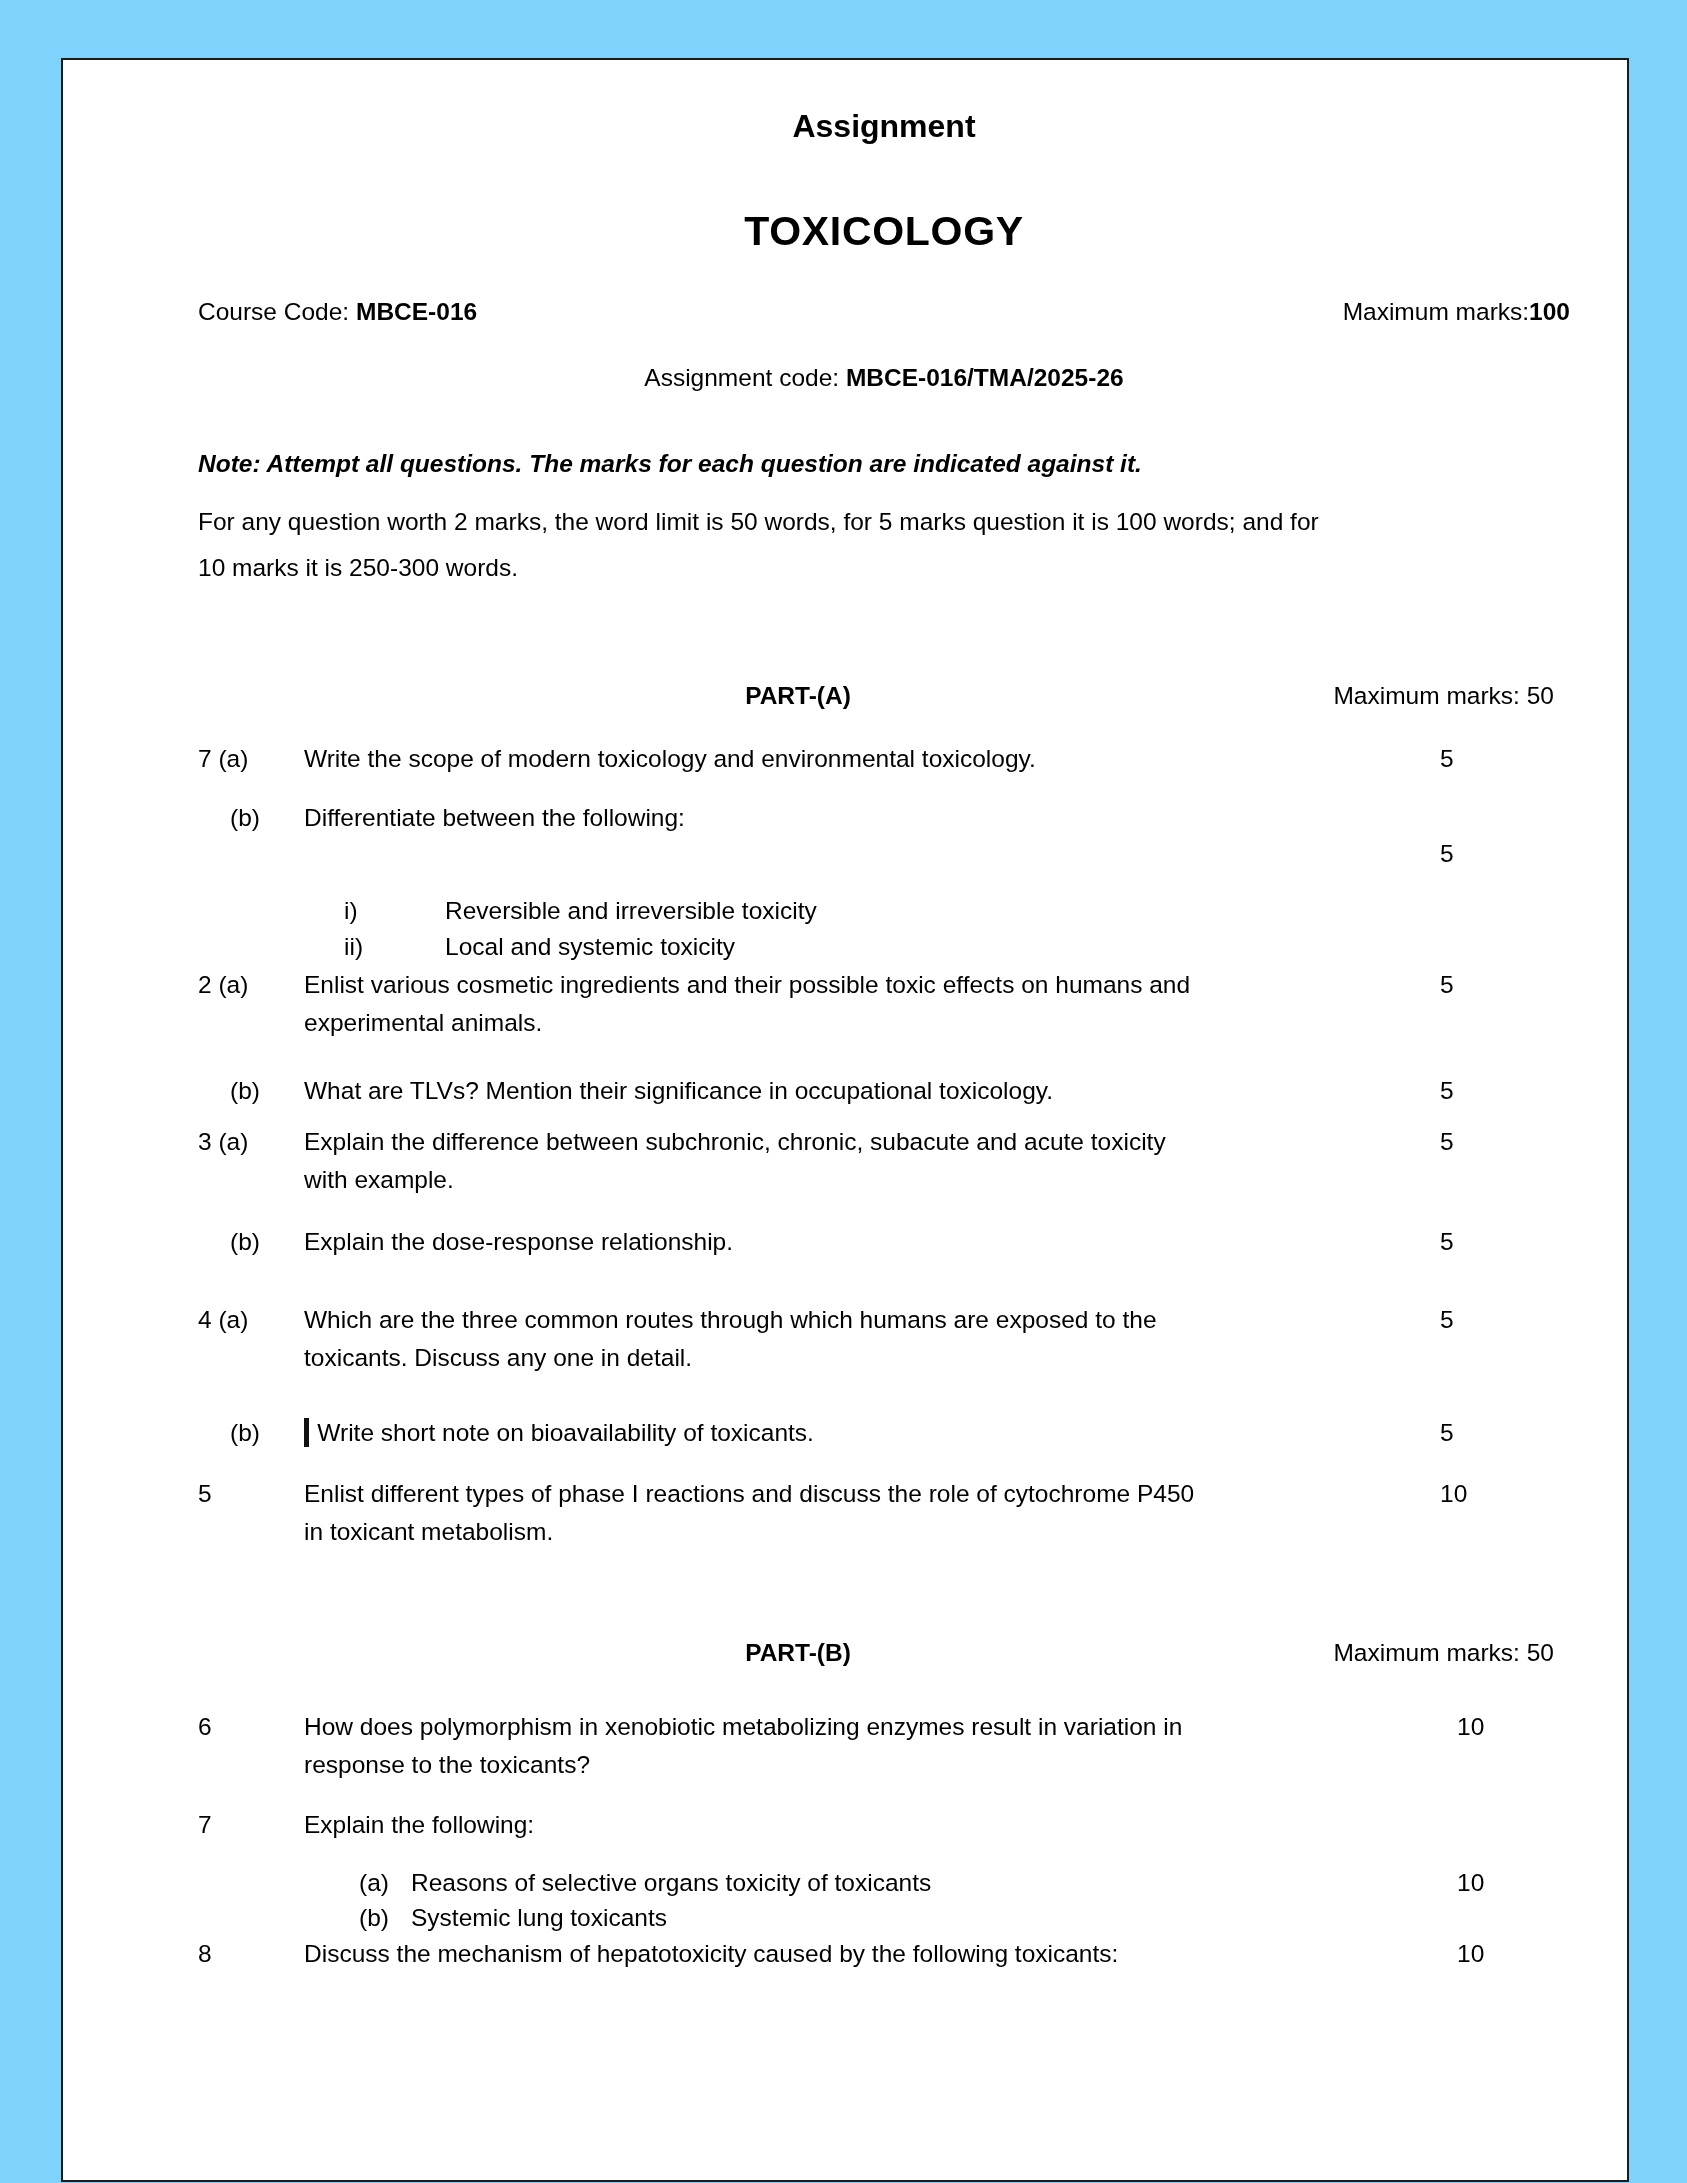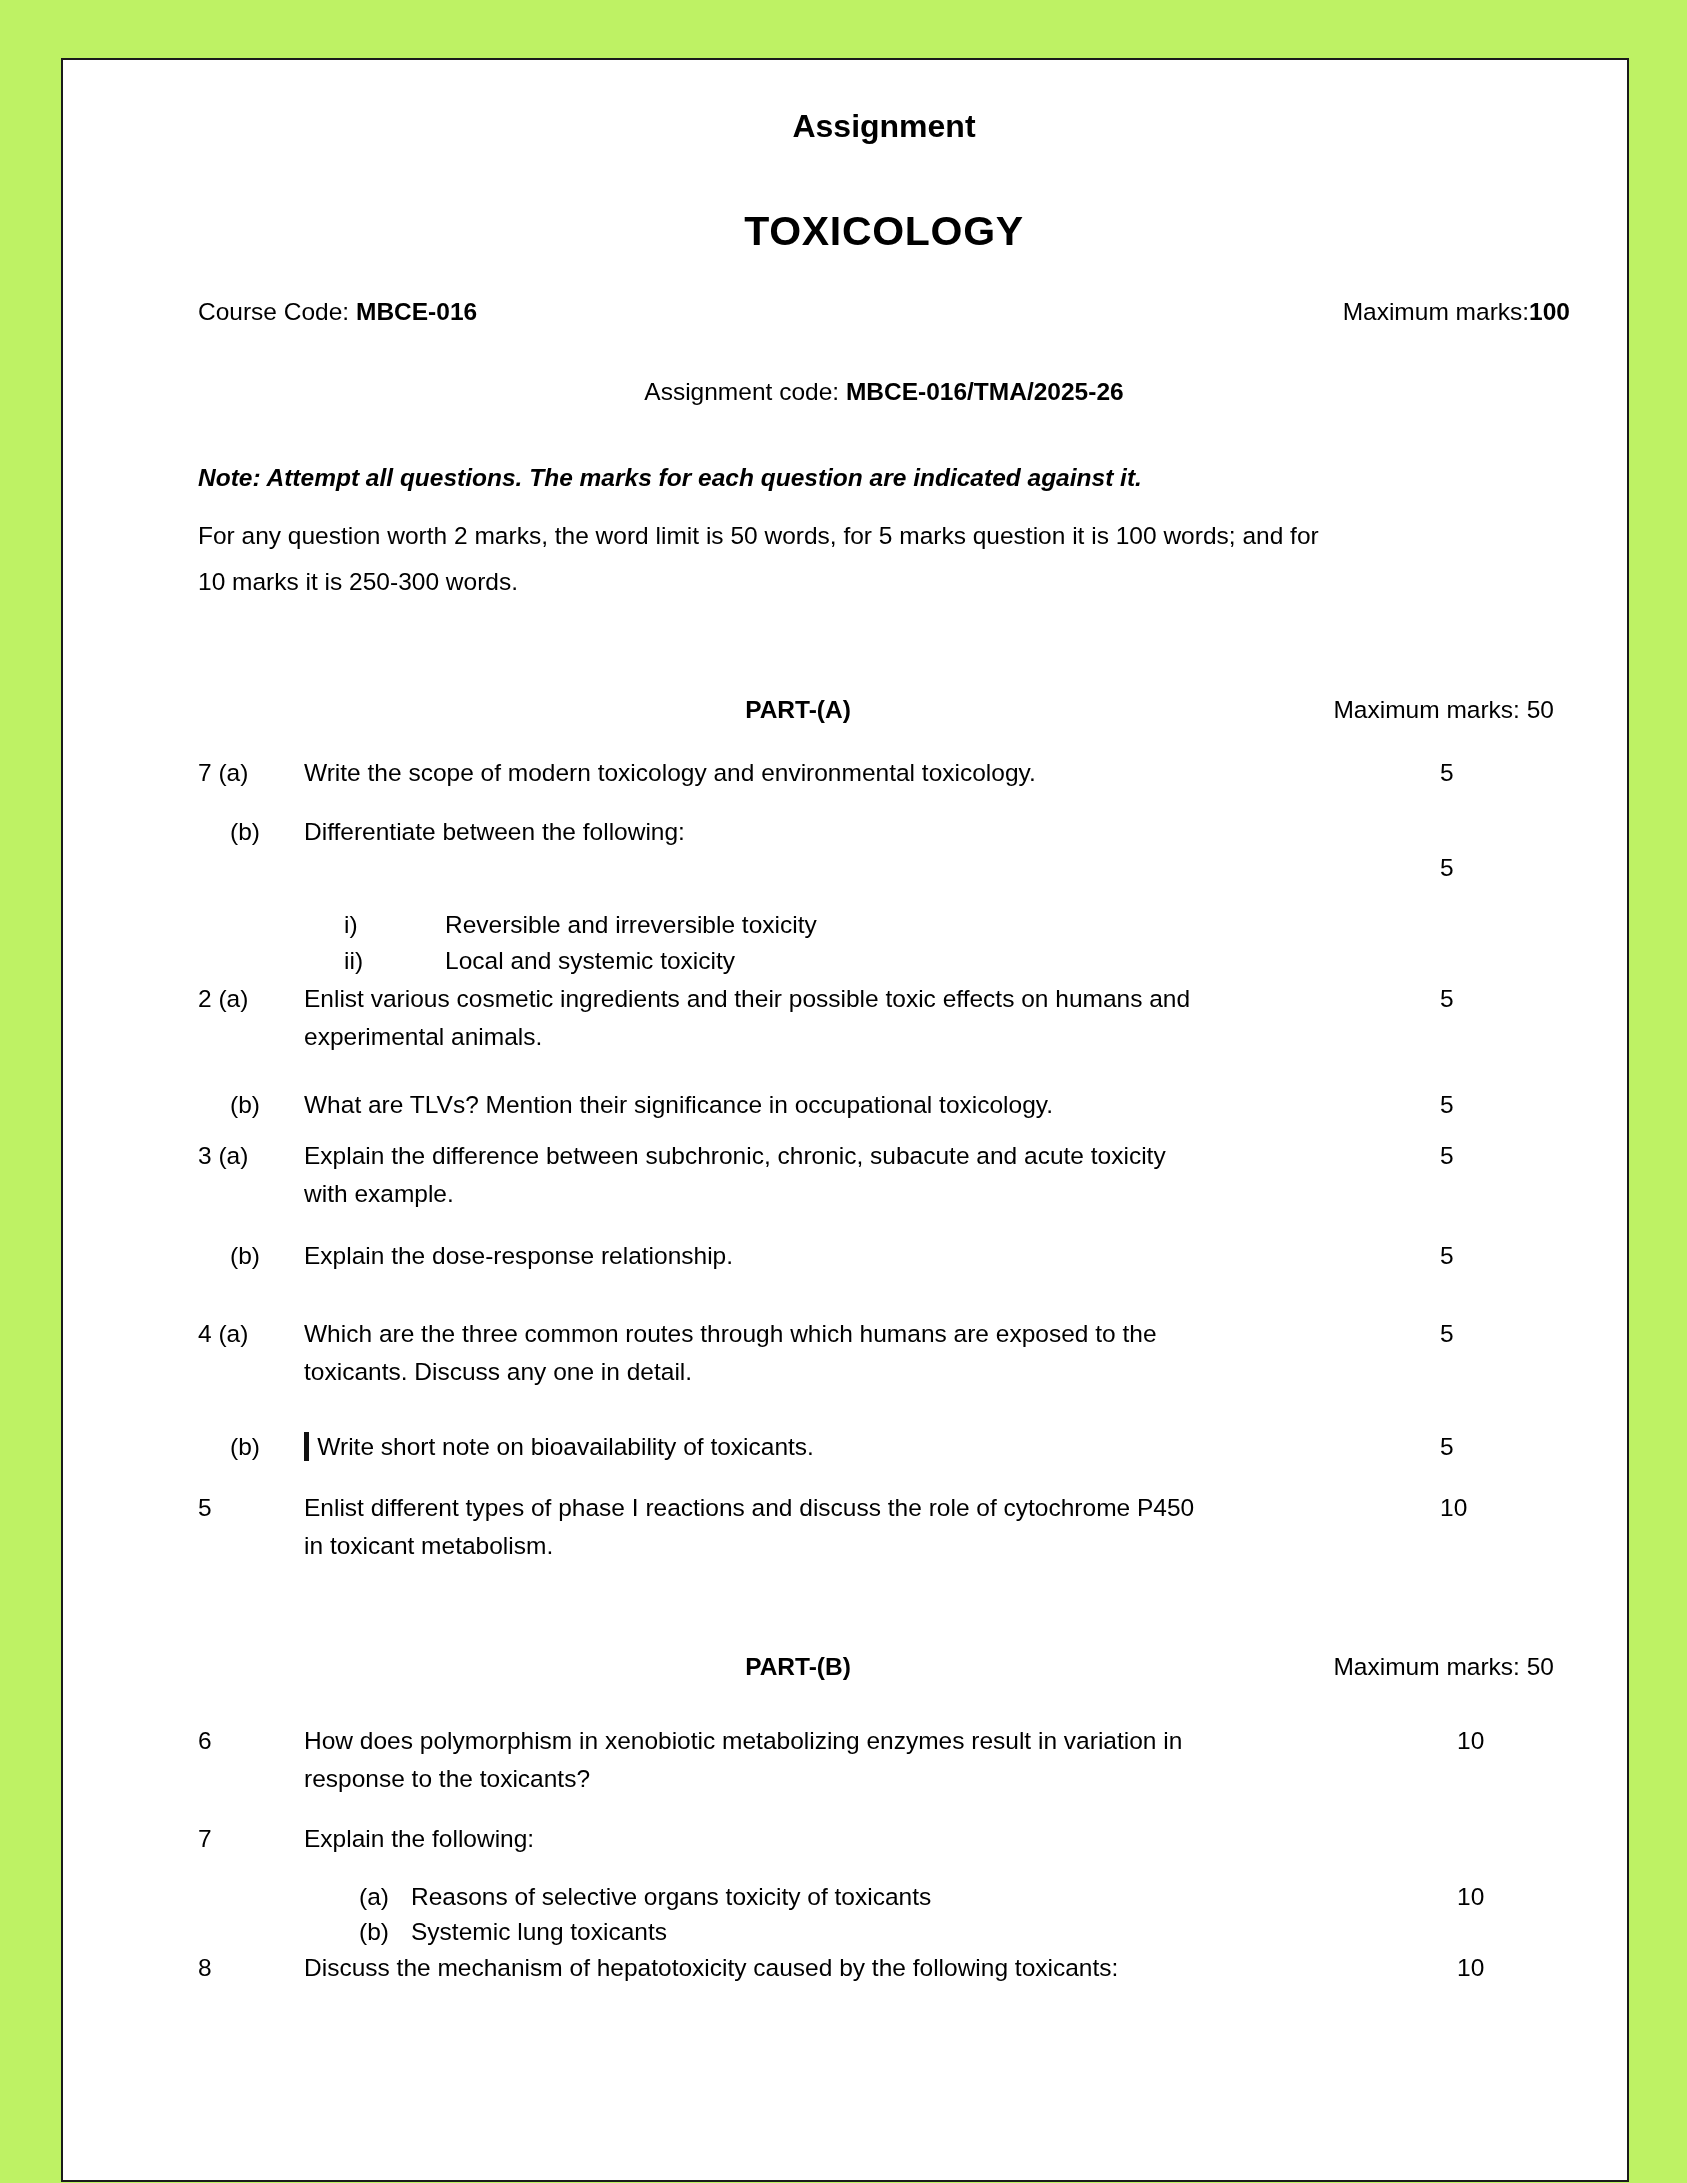"Assignment" .page { background: #bef264 -> #7dd3fc }
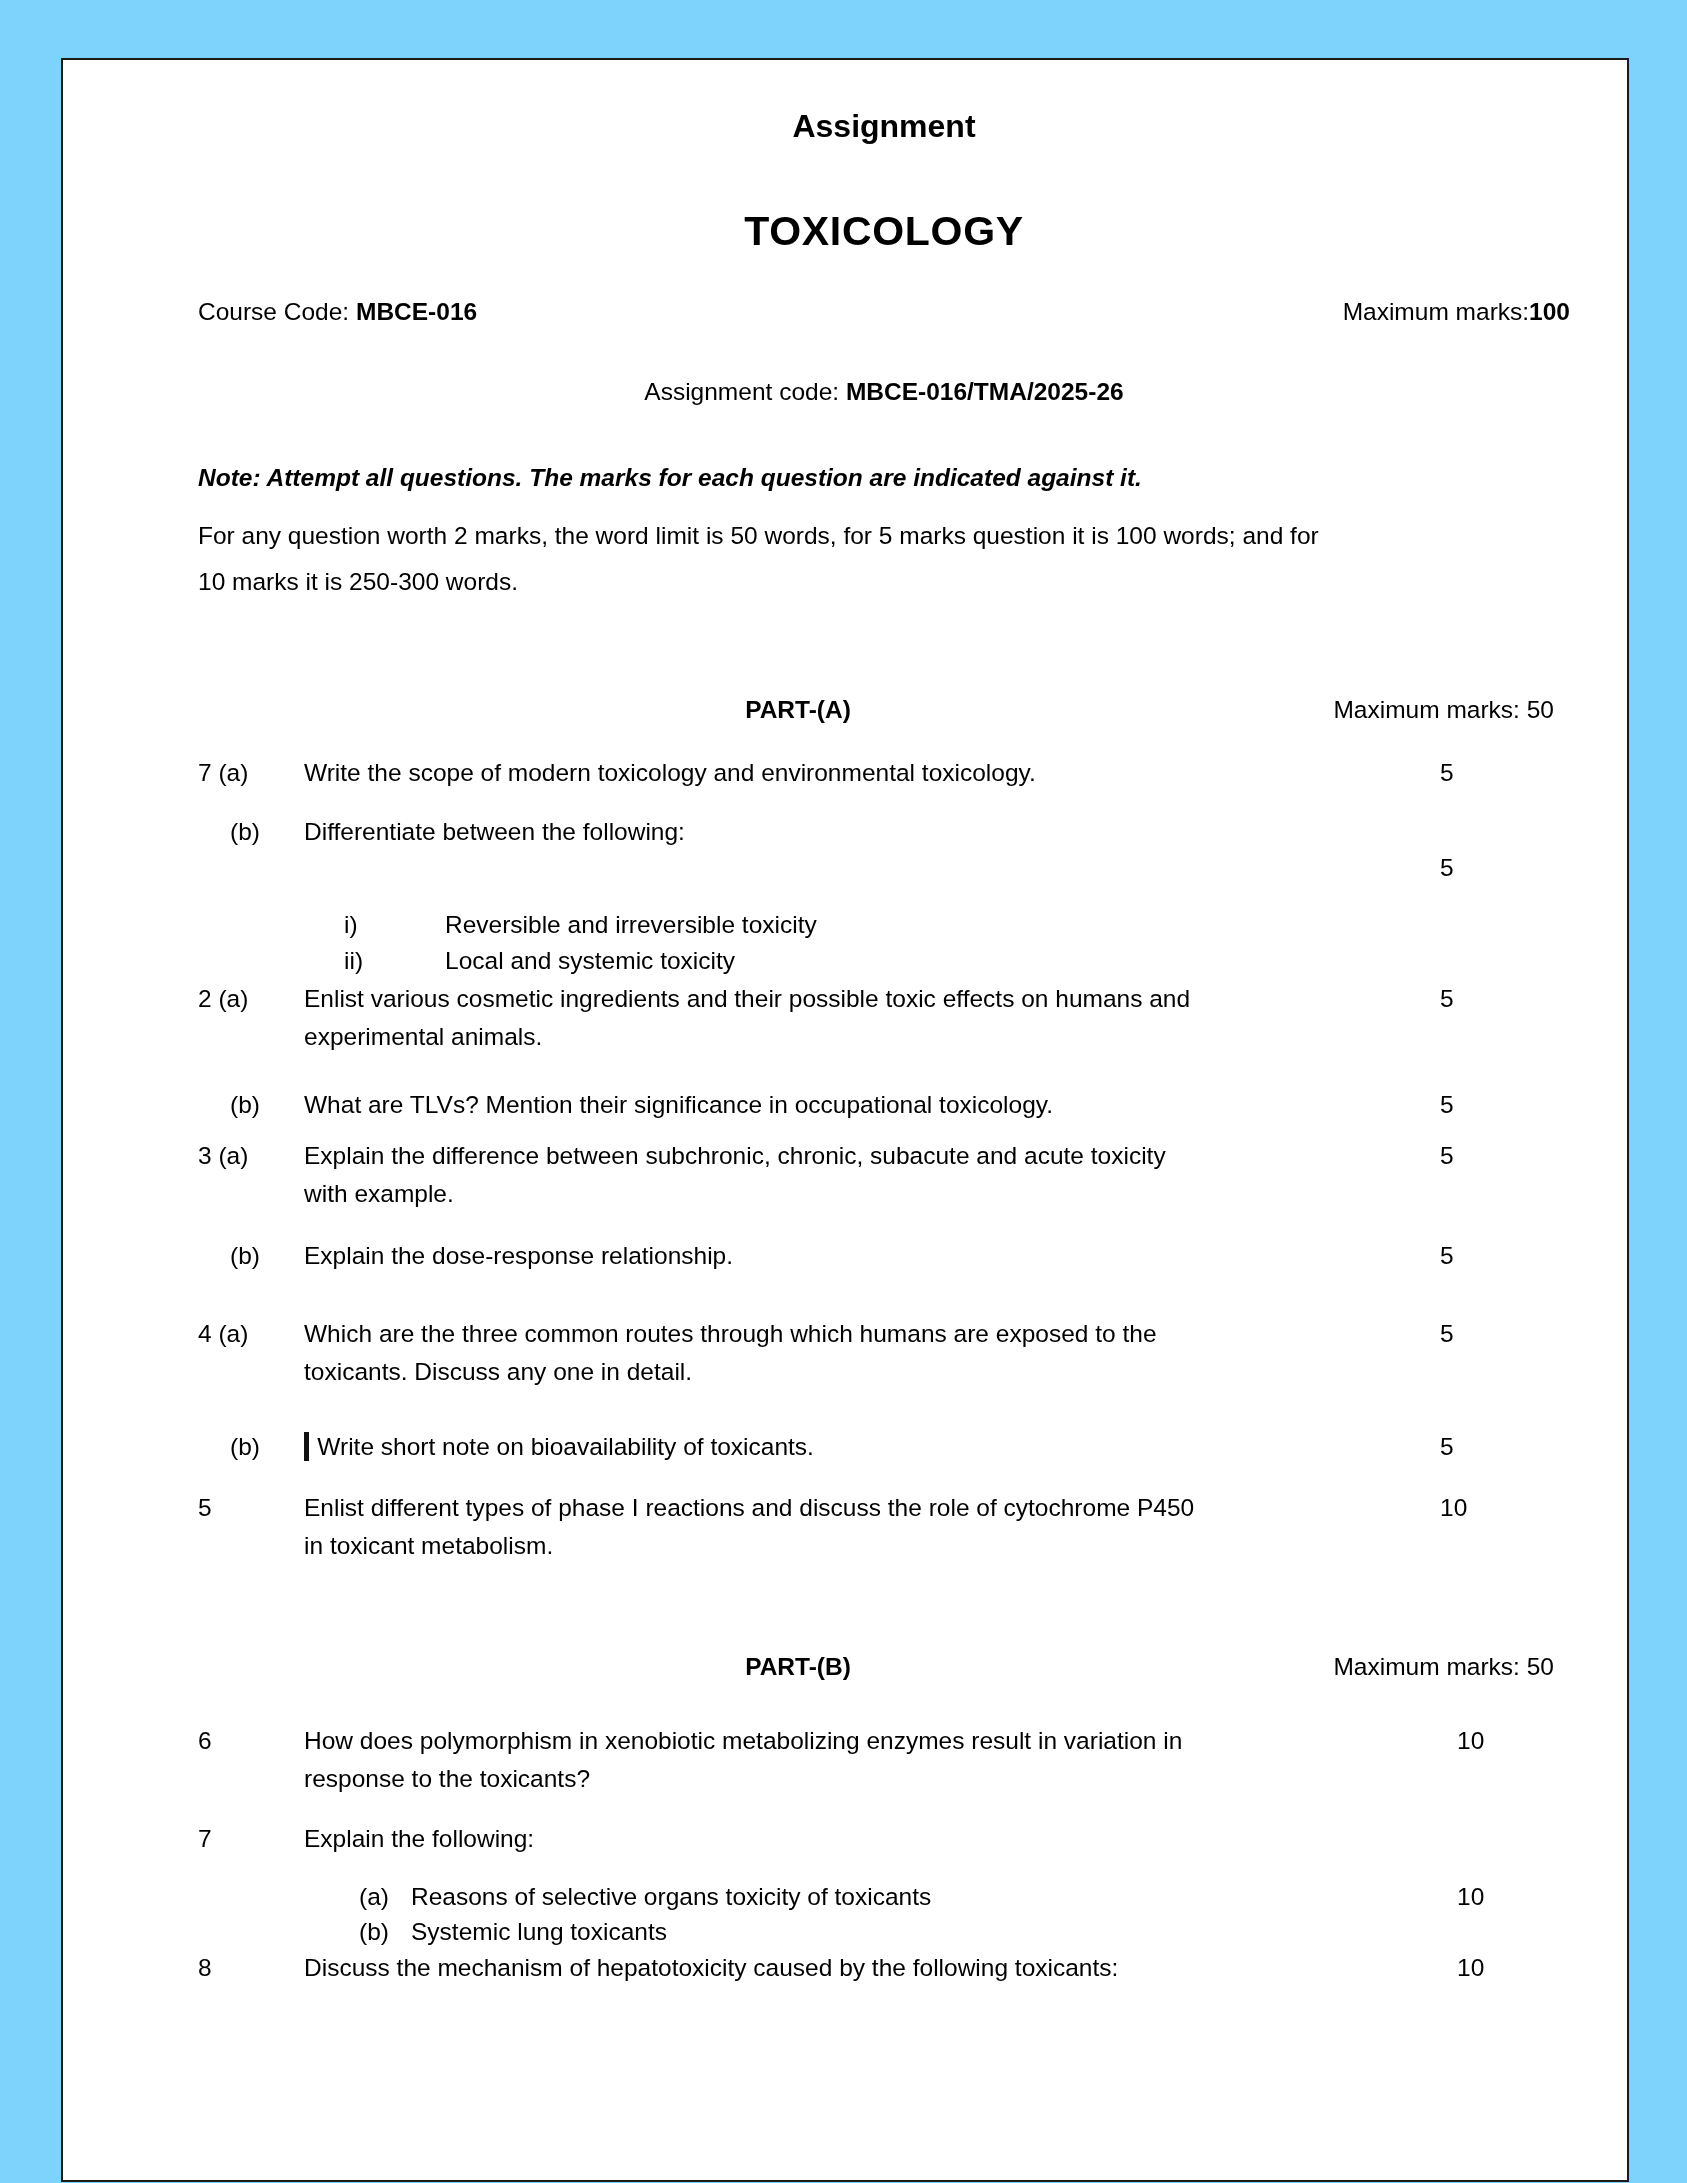"Assignment code: MBCE-016/TMA/2025-26" .assign-code { margin-top: 48px -> 34px }
